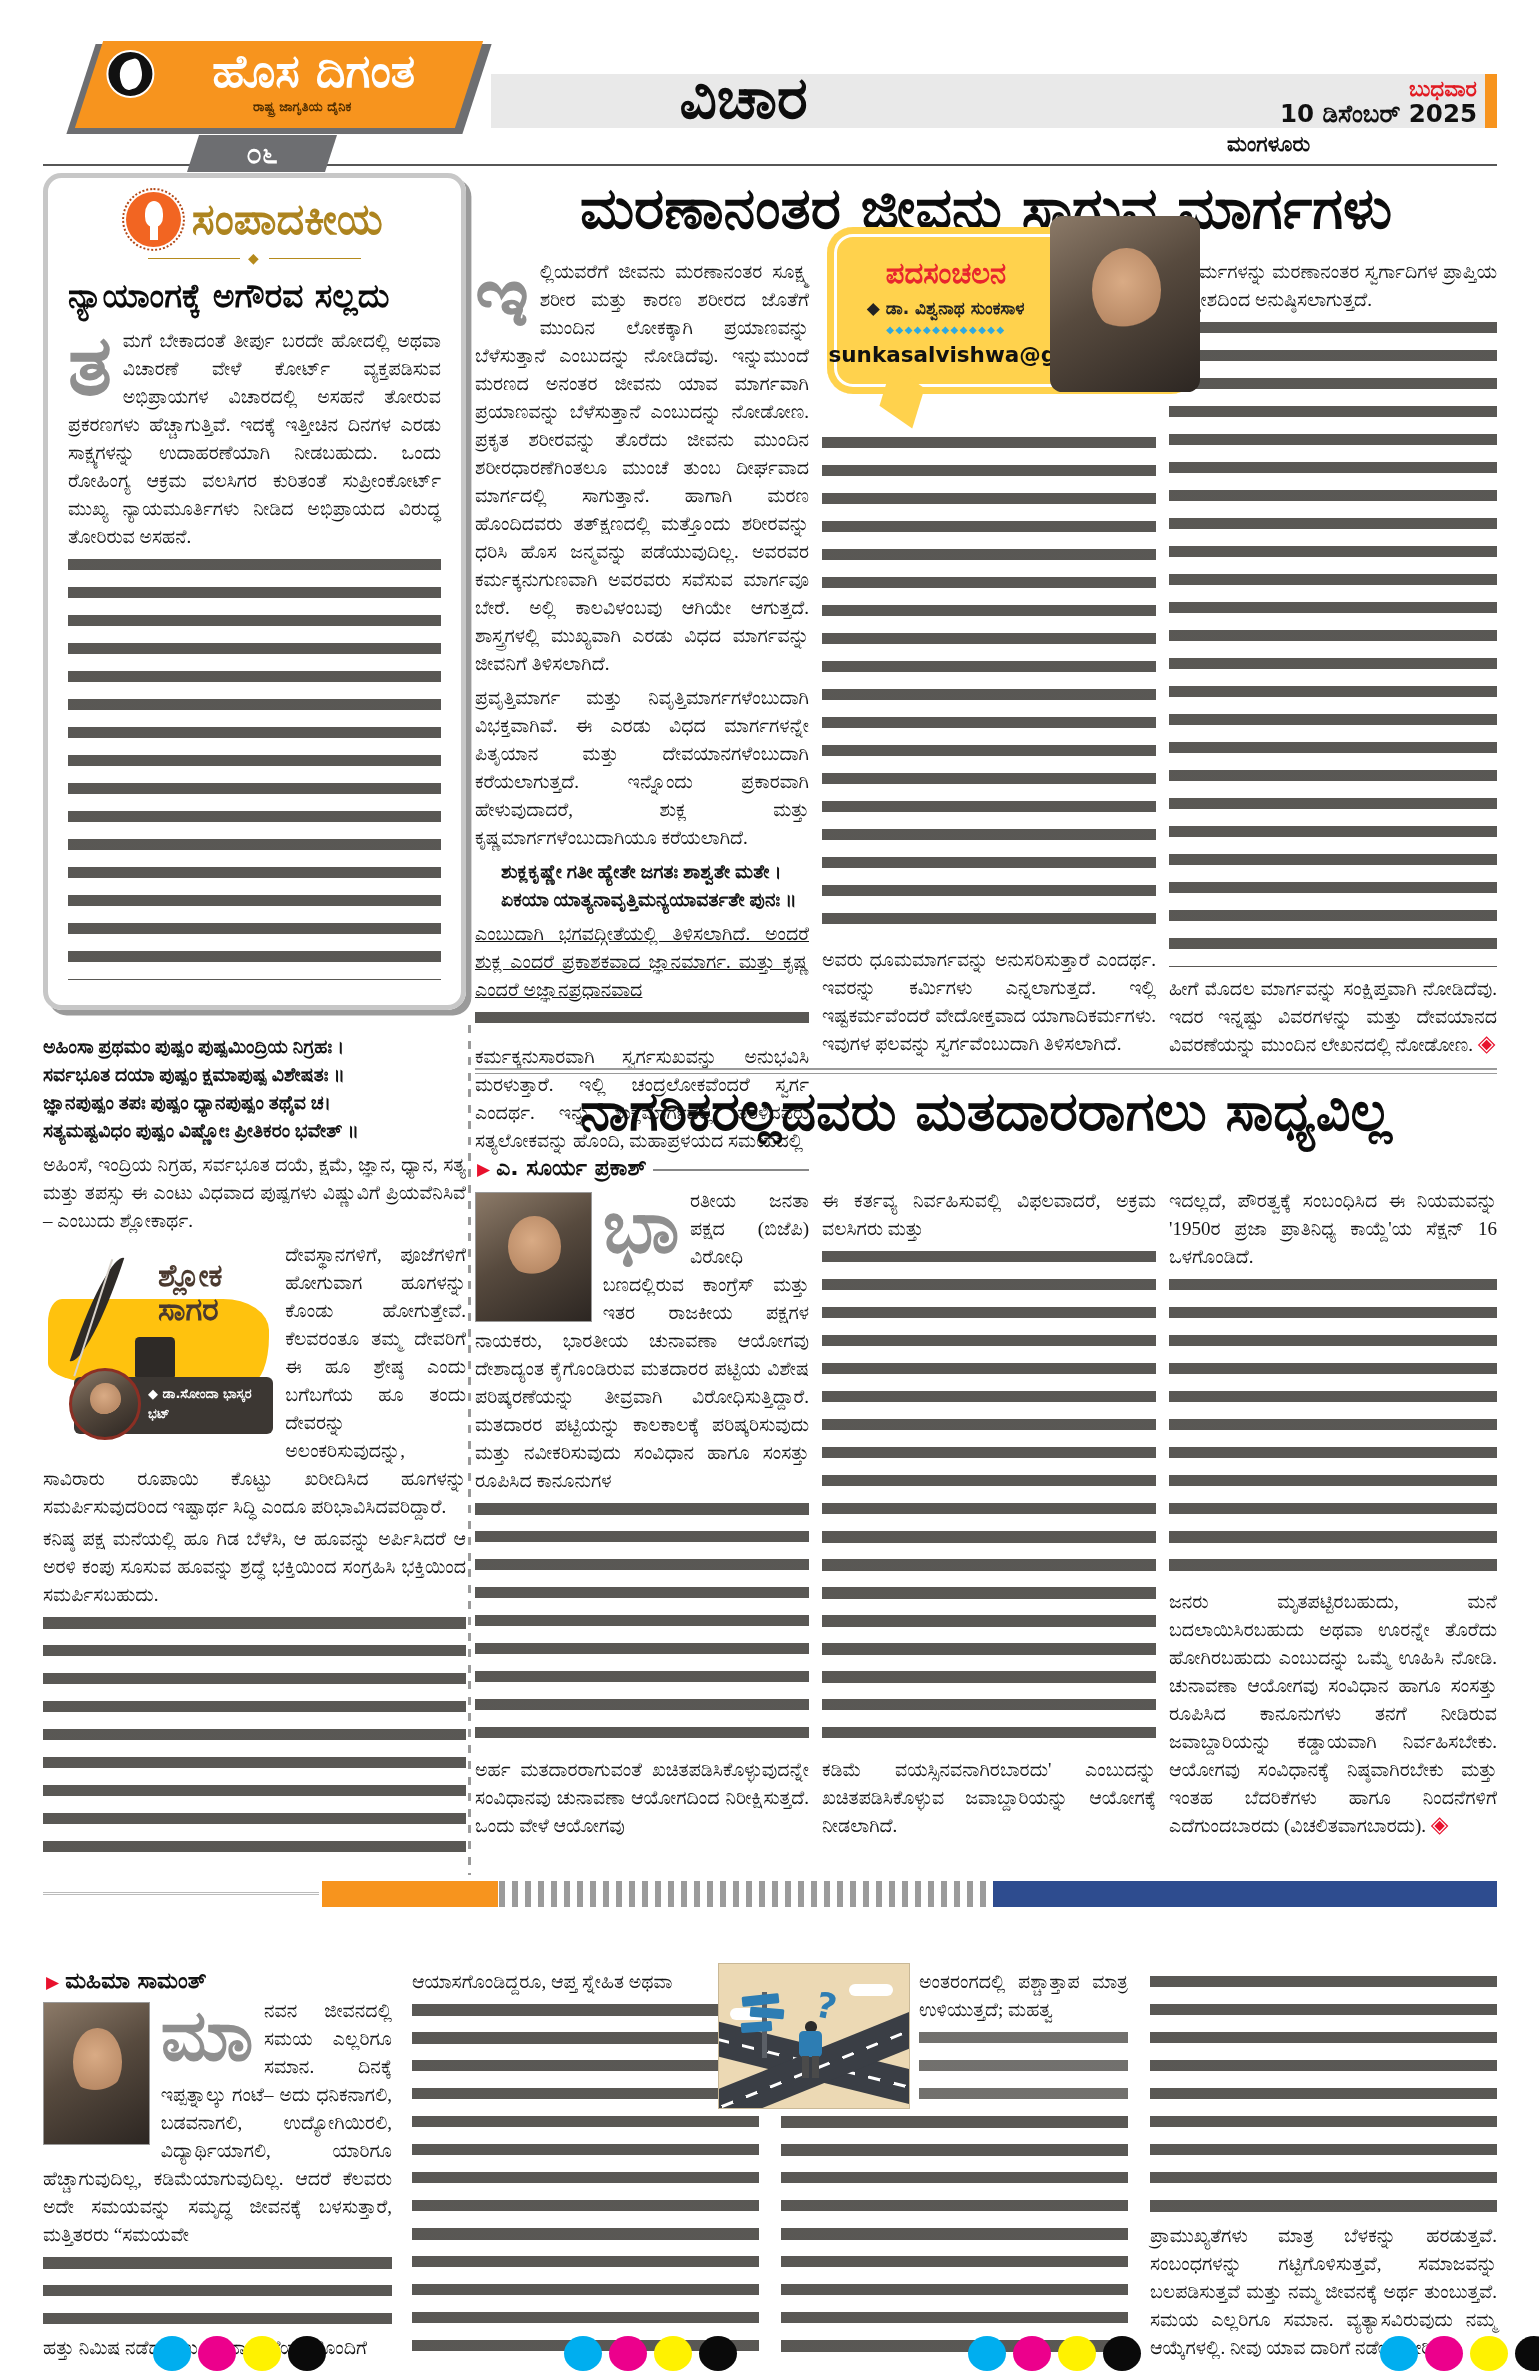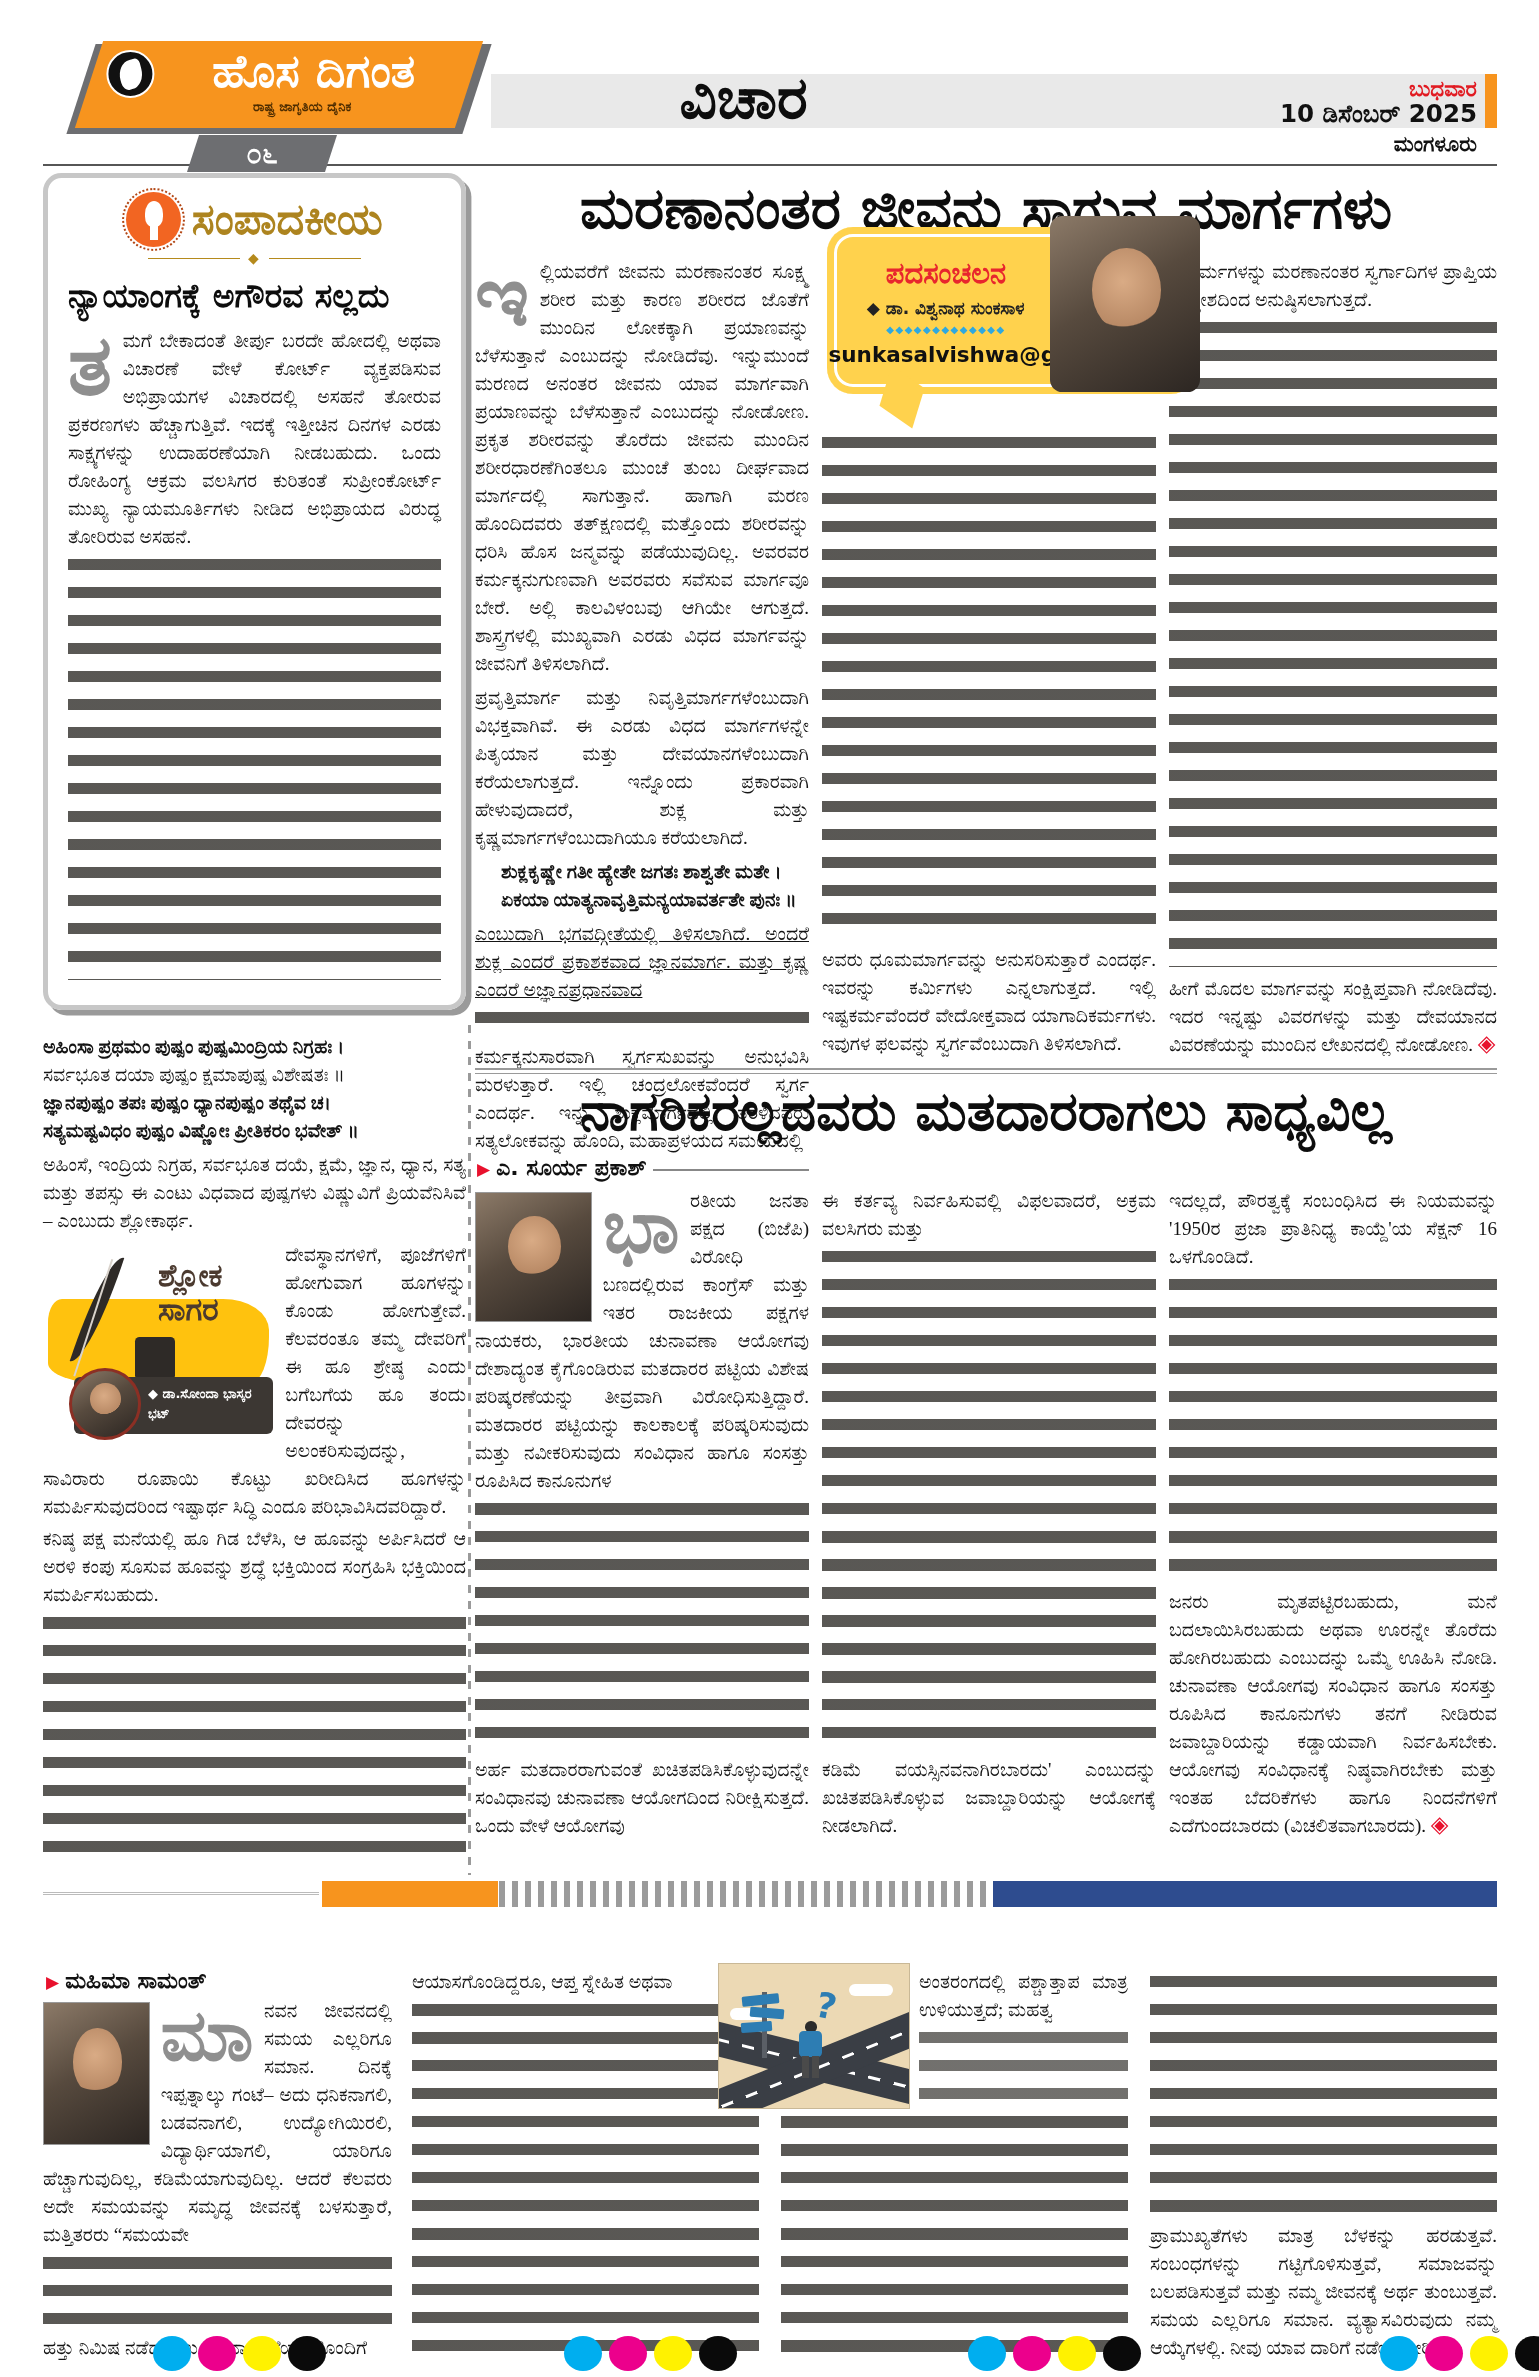"ಮಂಗಳೂರು" div.abs { text-align: right -> none }
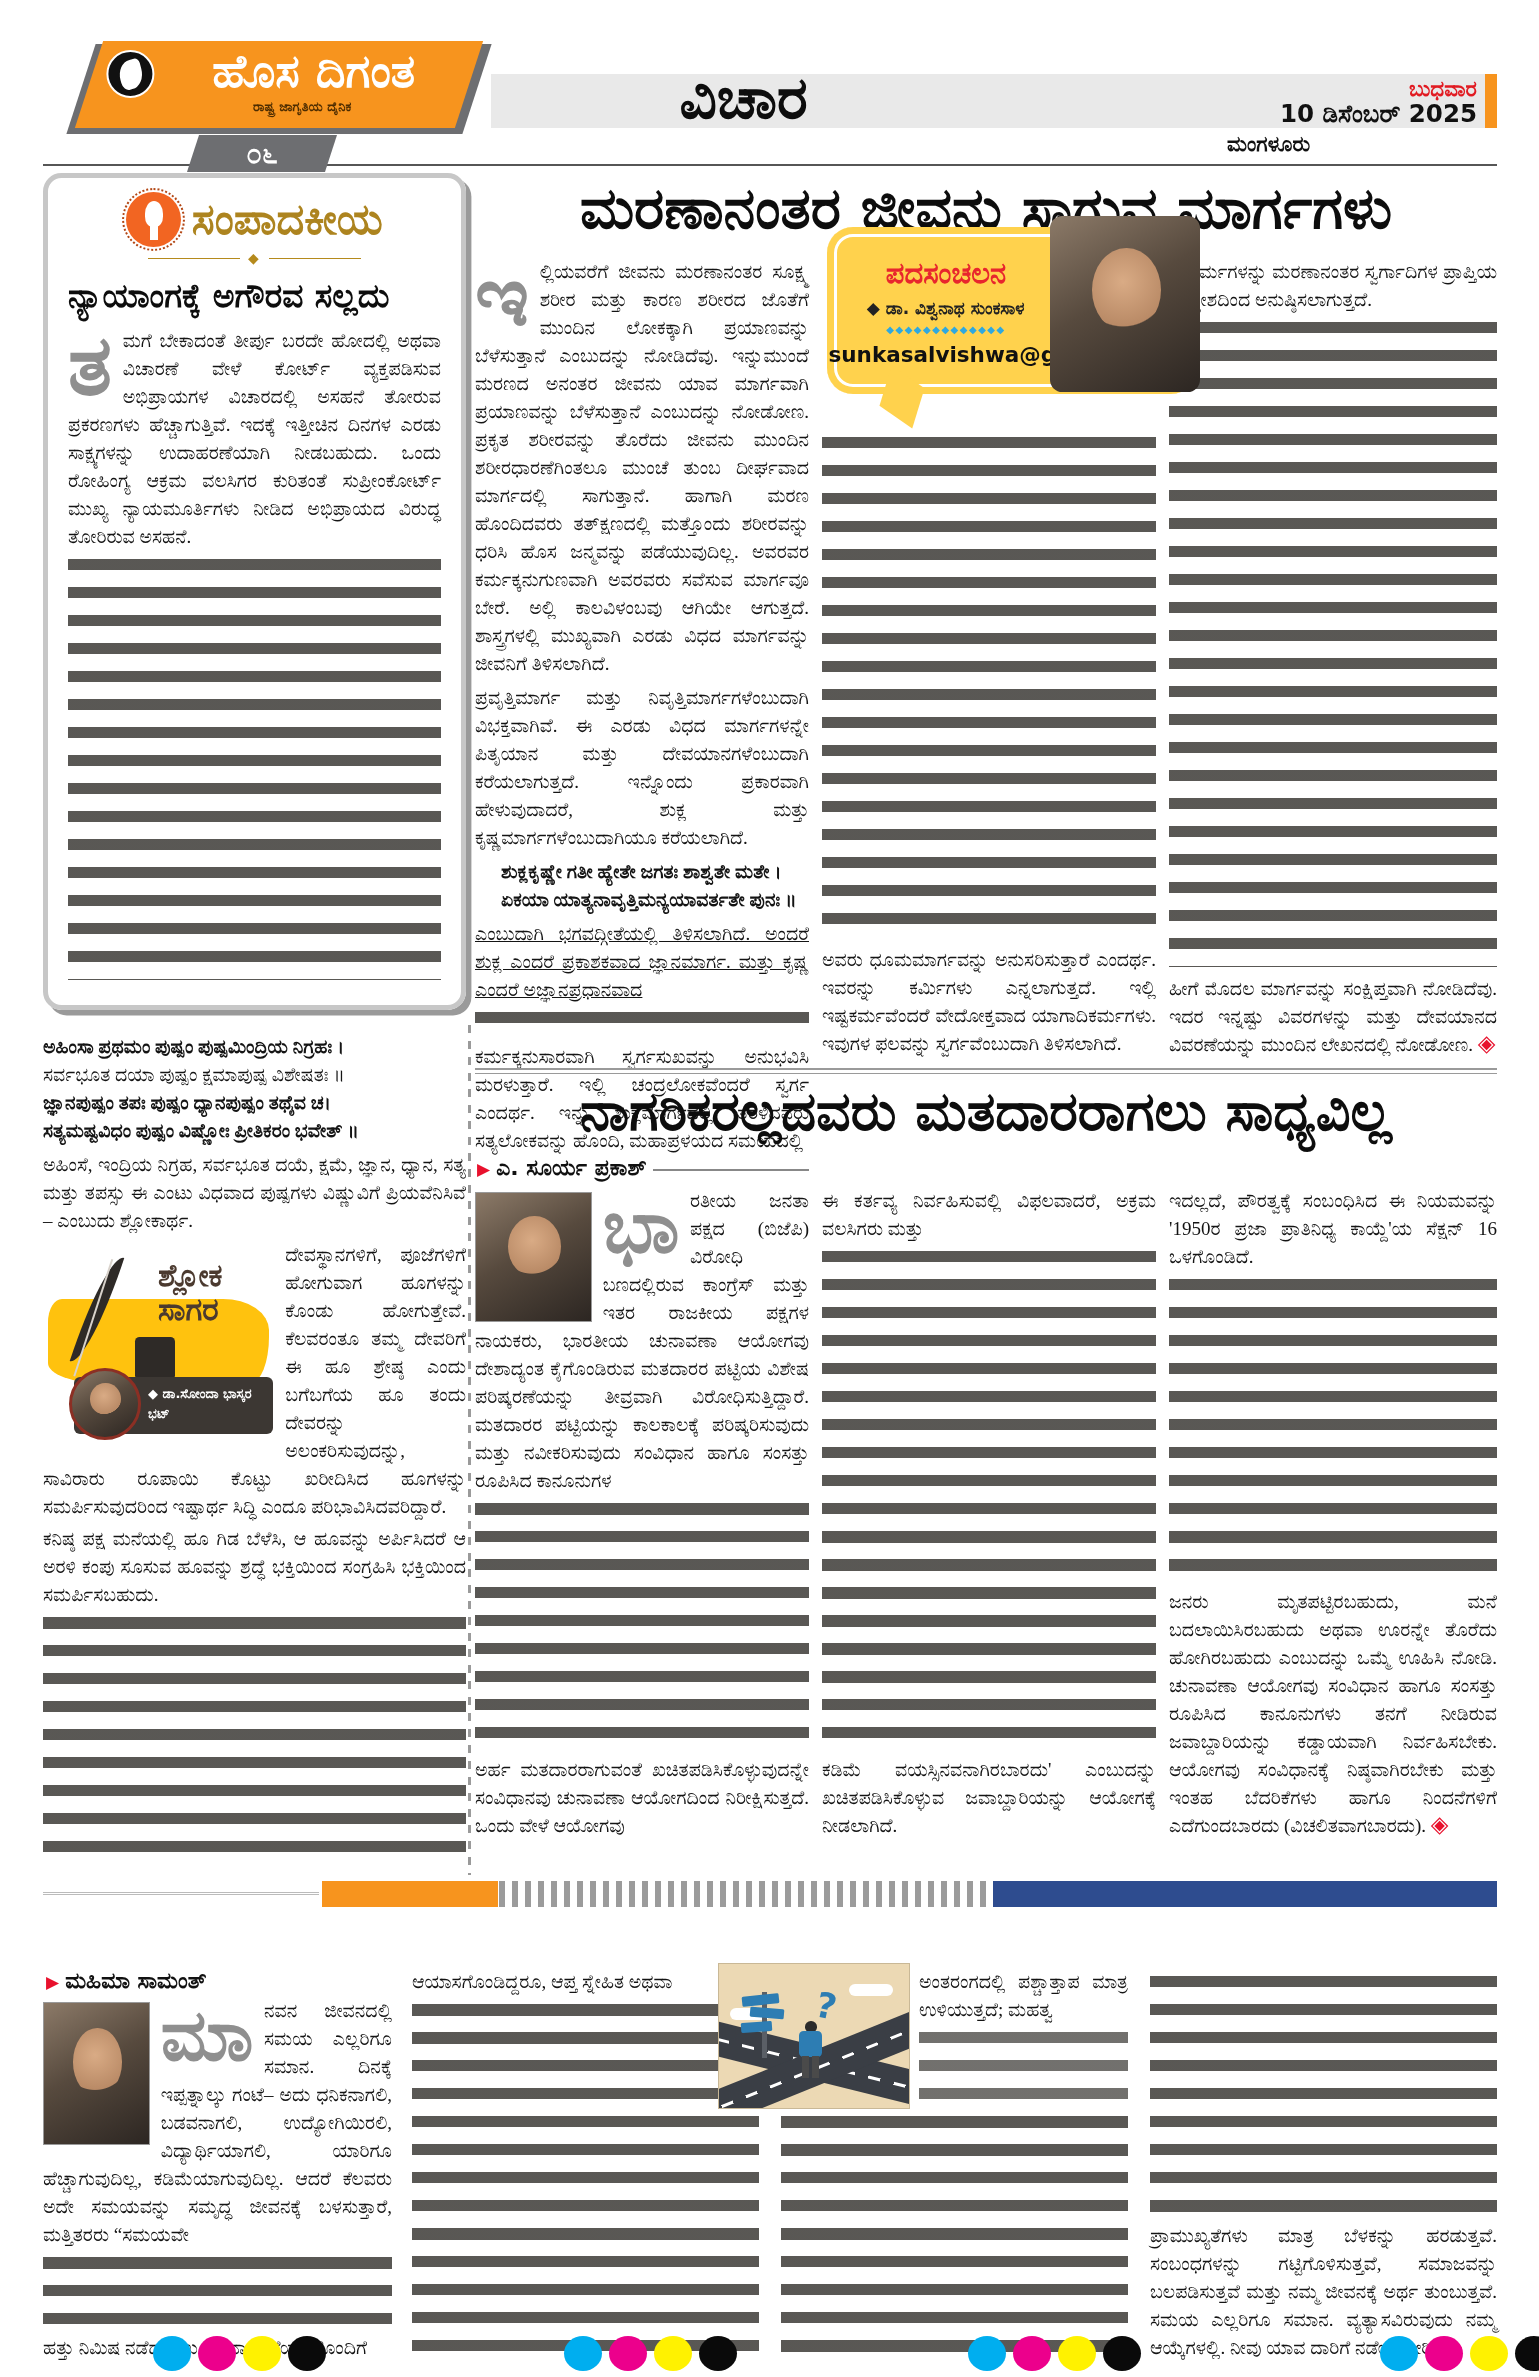"ಸರ್ವಭೂತ ದಯಾ ಪುಷ್ಪಂ ಕ್ಷಮಾಪುಷ್ಪ ವಿಶೇಷತಃ" div.body-tx { font-weight: normal -> bold }
